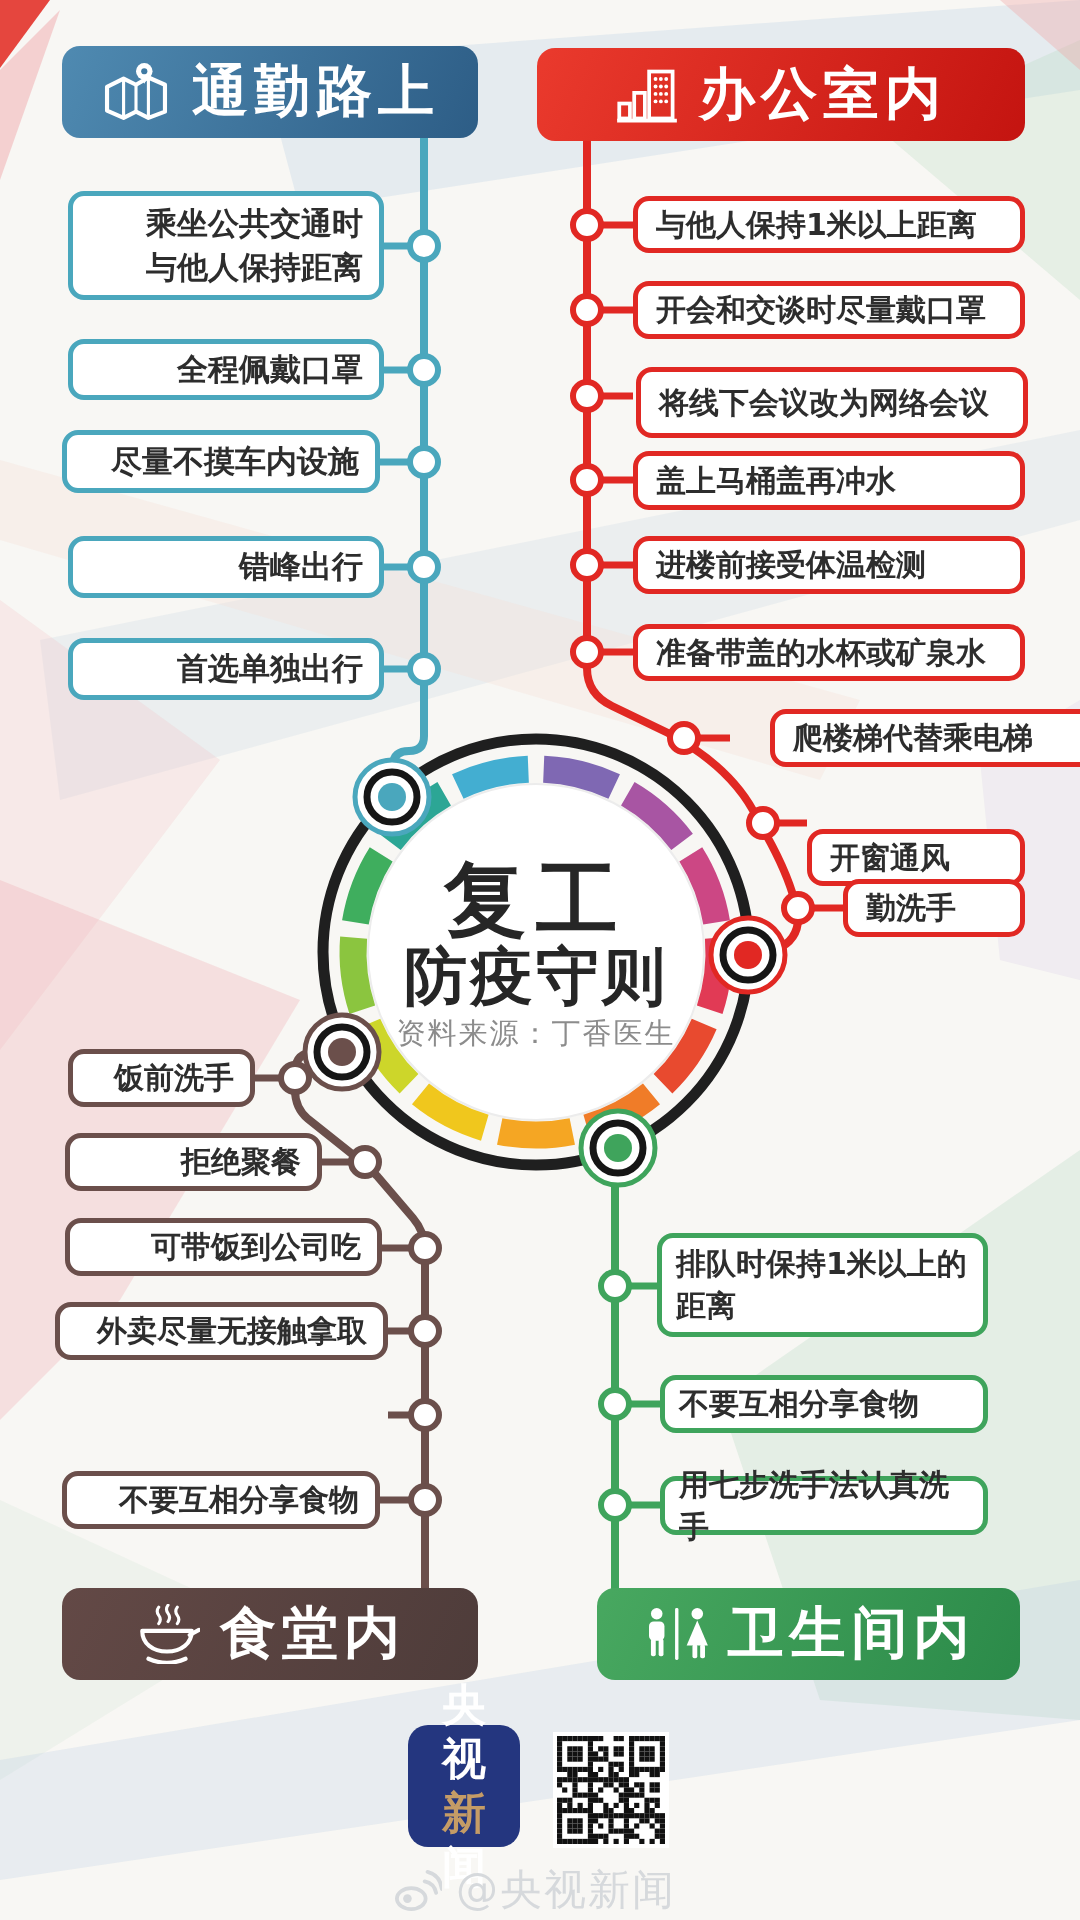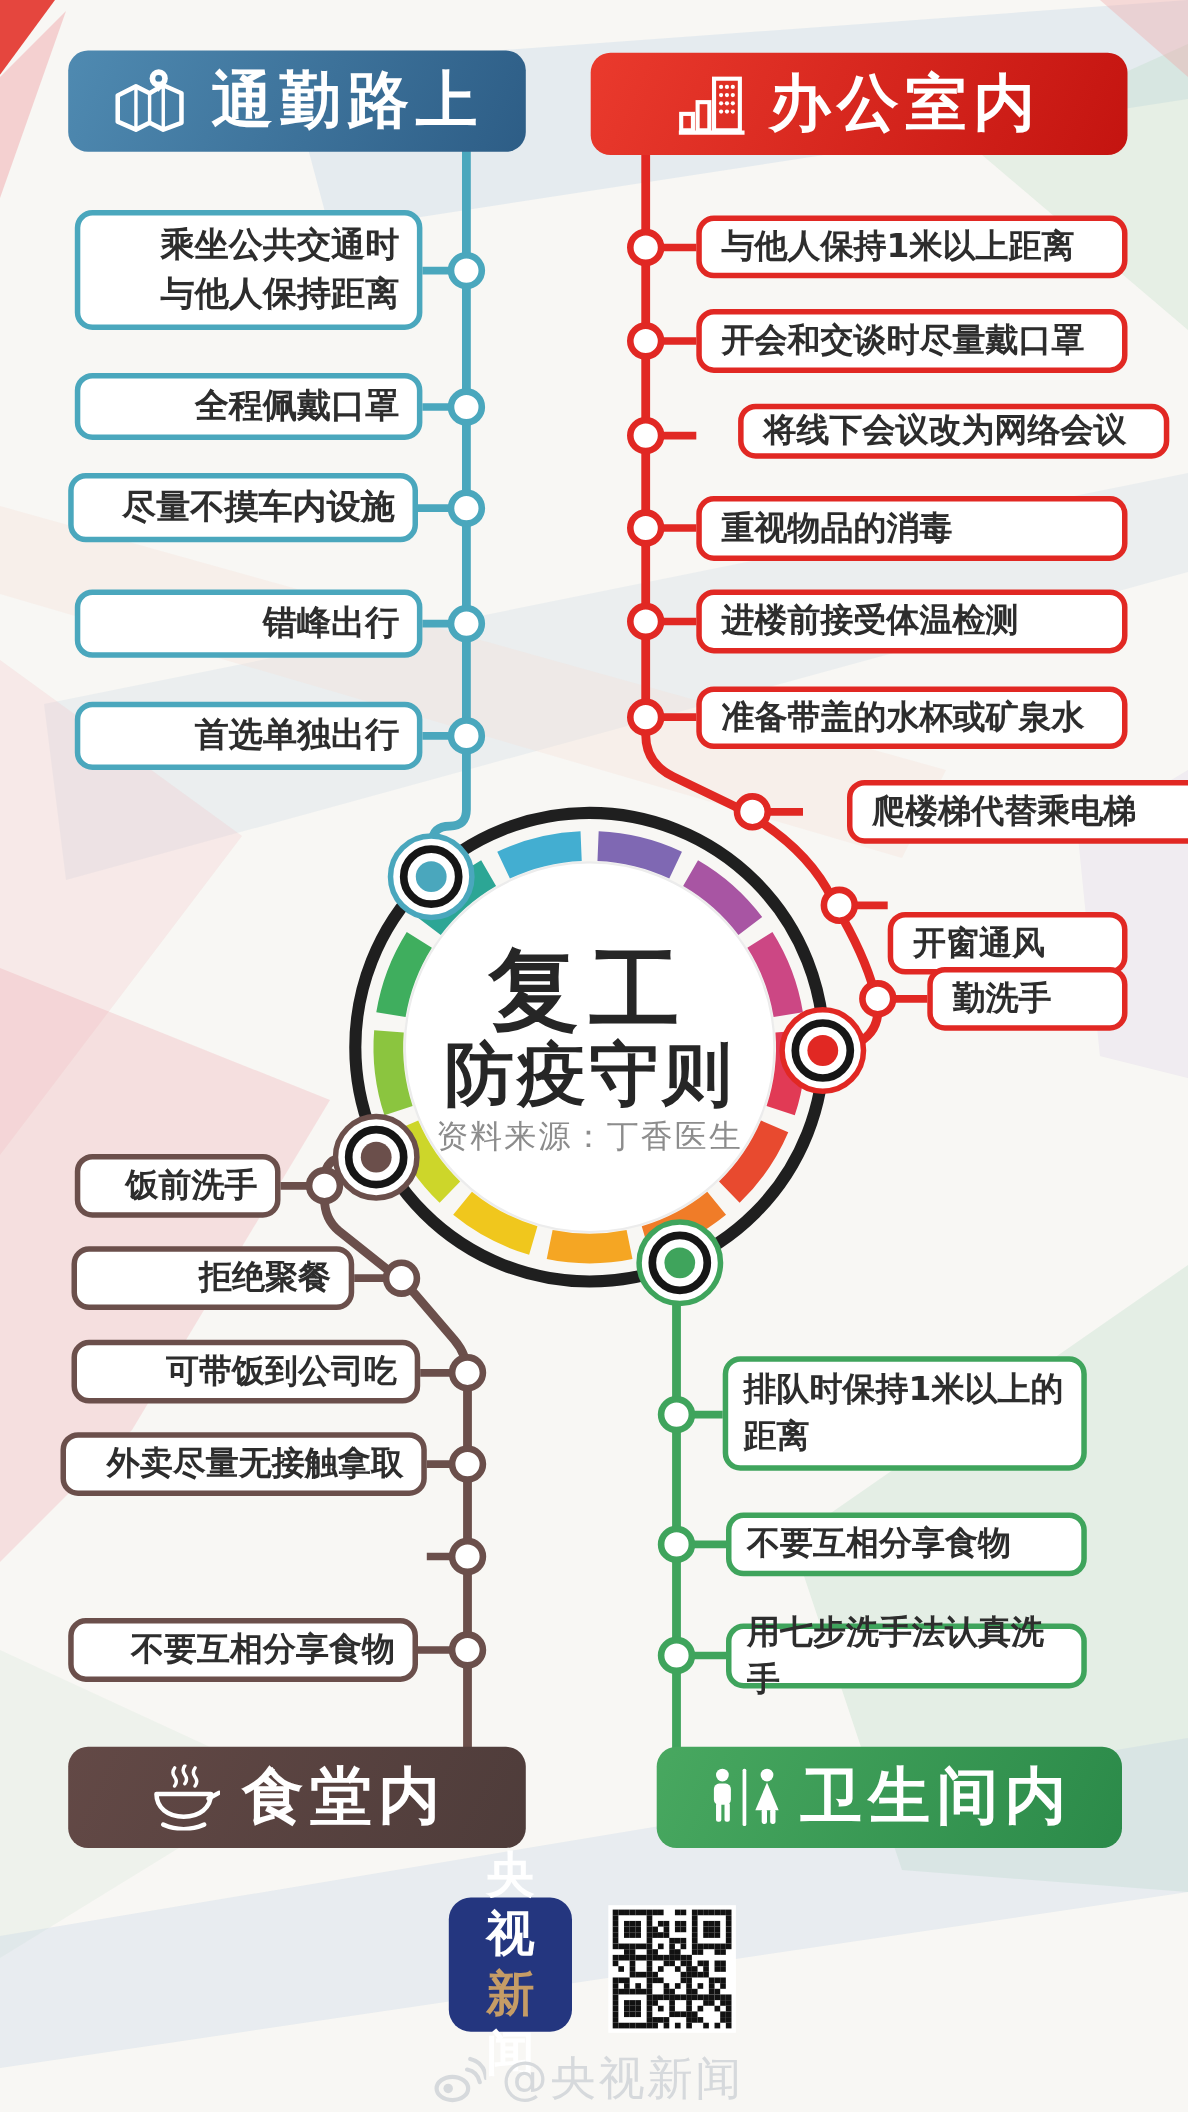"将线下会议改为网络会议" div.item { height: 50px -> 71px; left: 671px -> 636px }
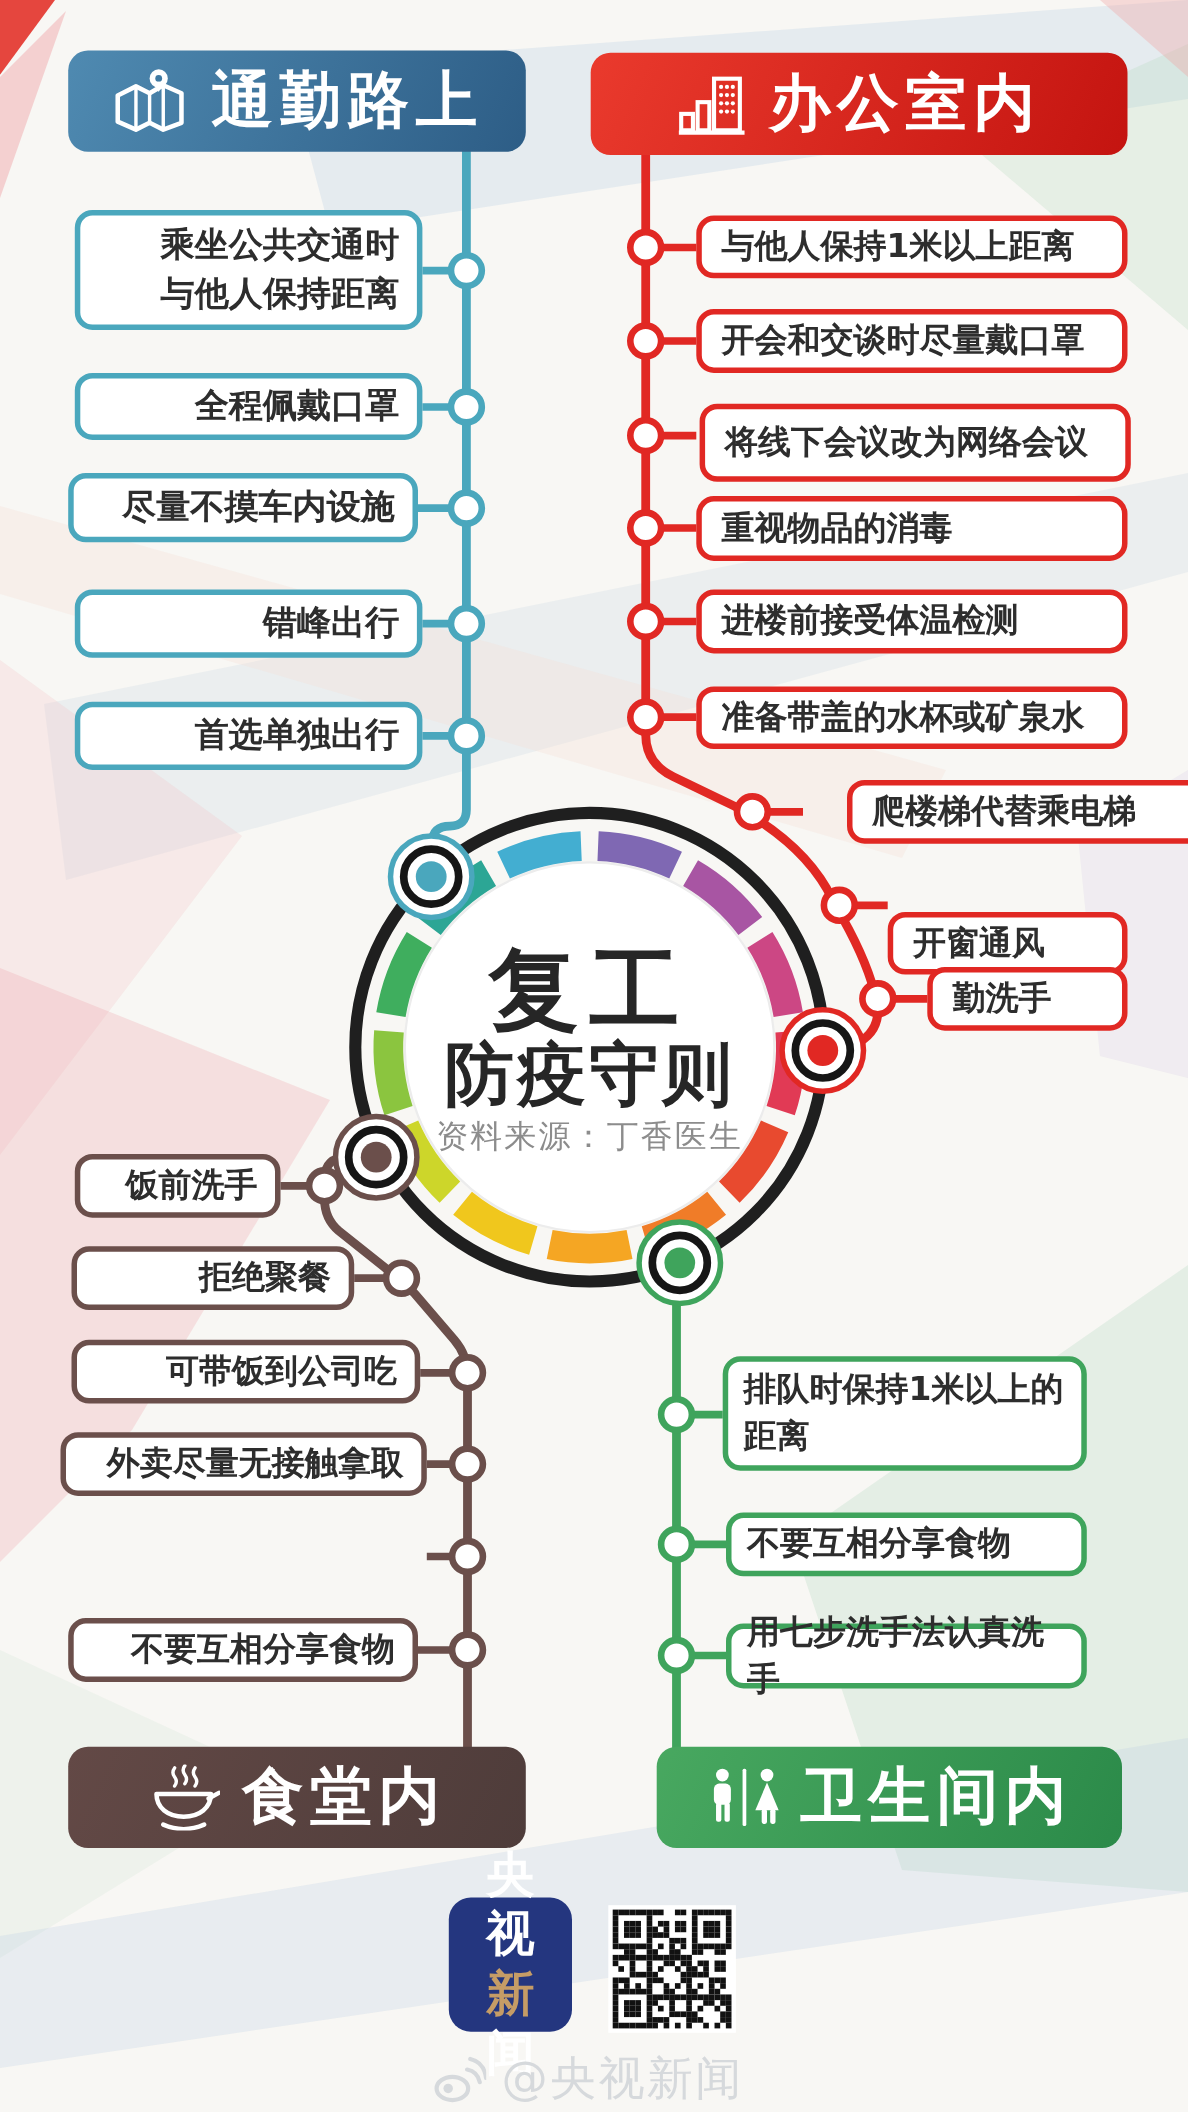"重视物品的消毒" div.item { text: 重视物品的消毒 -> 盖上马桶盖再冲水 }
